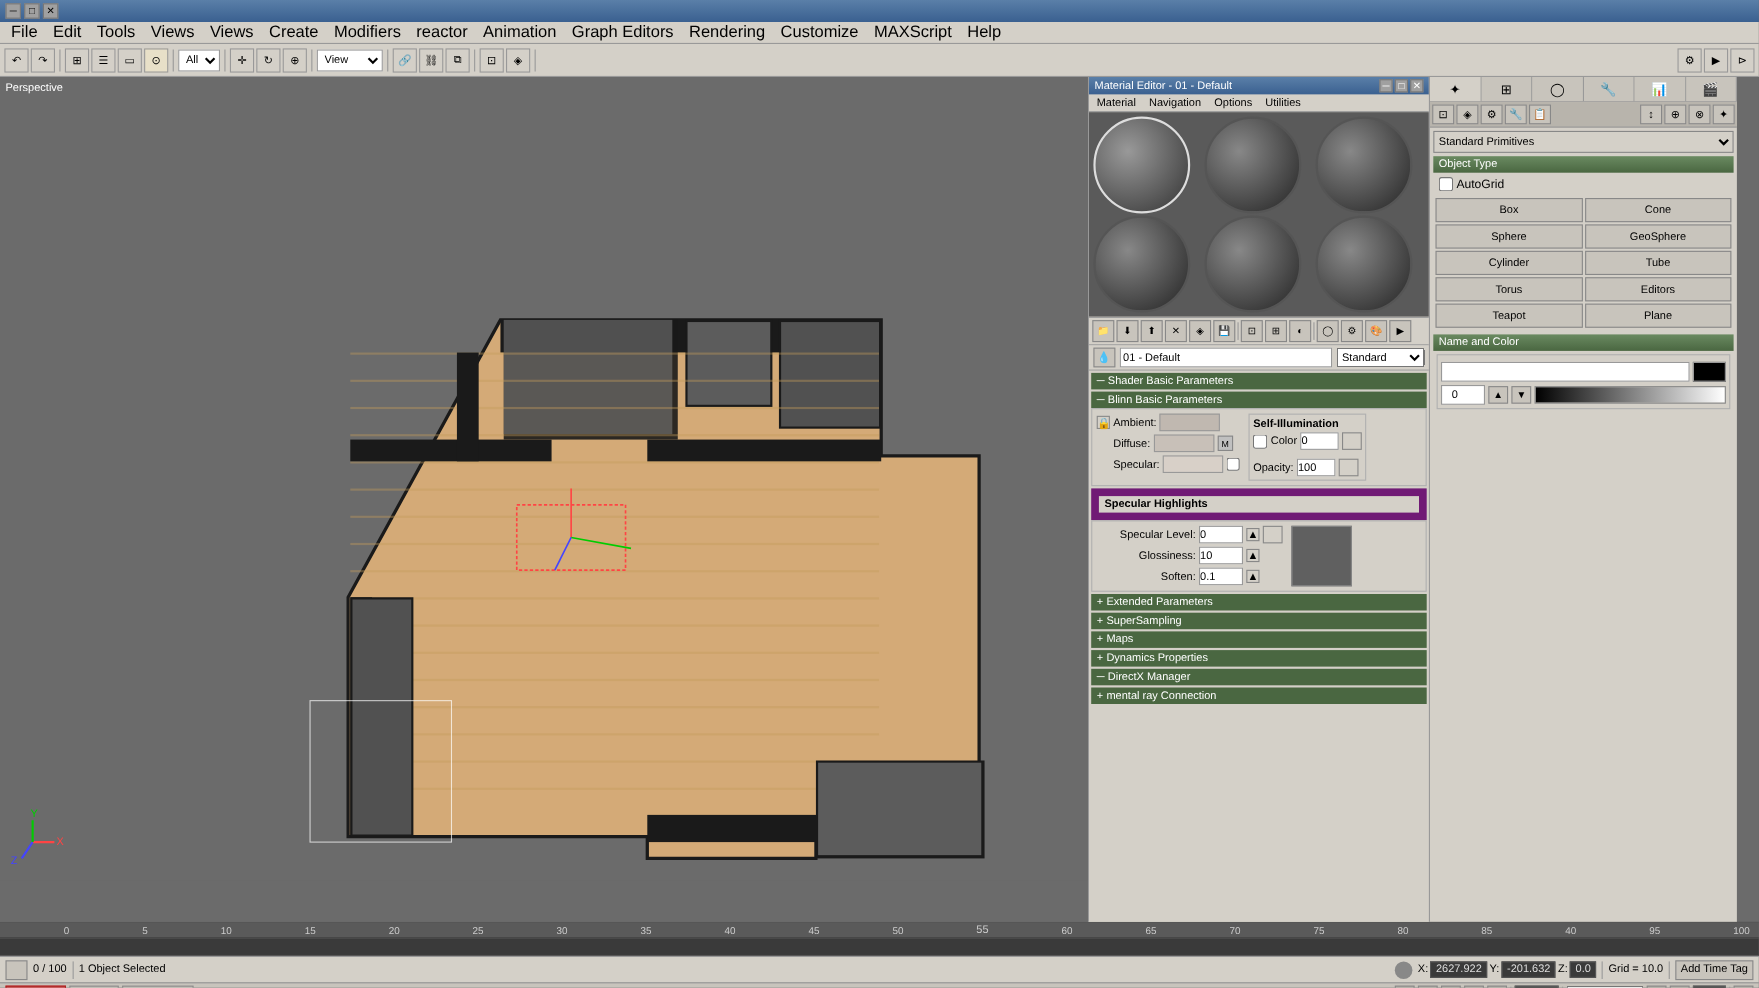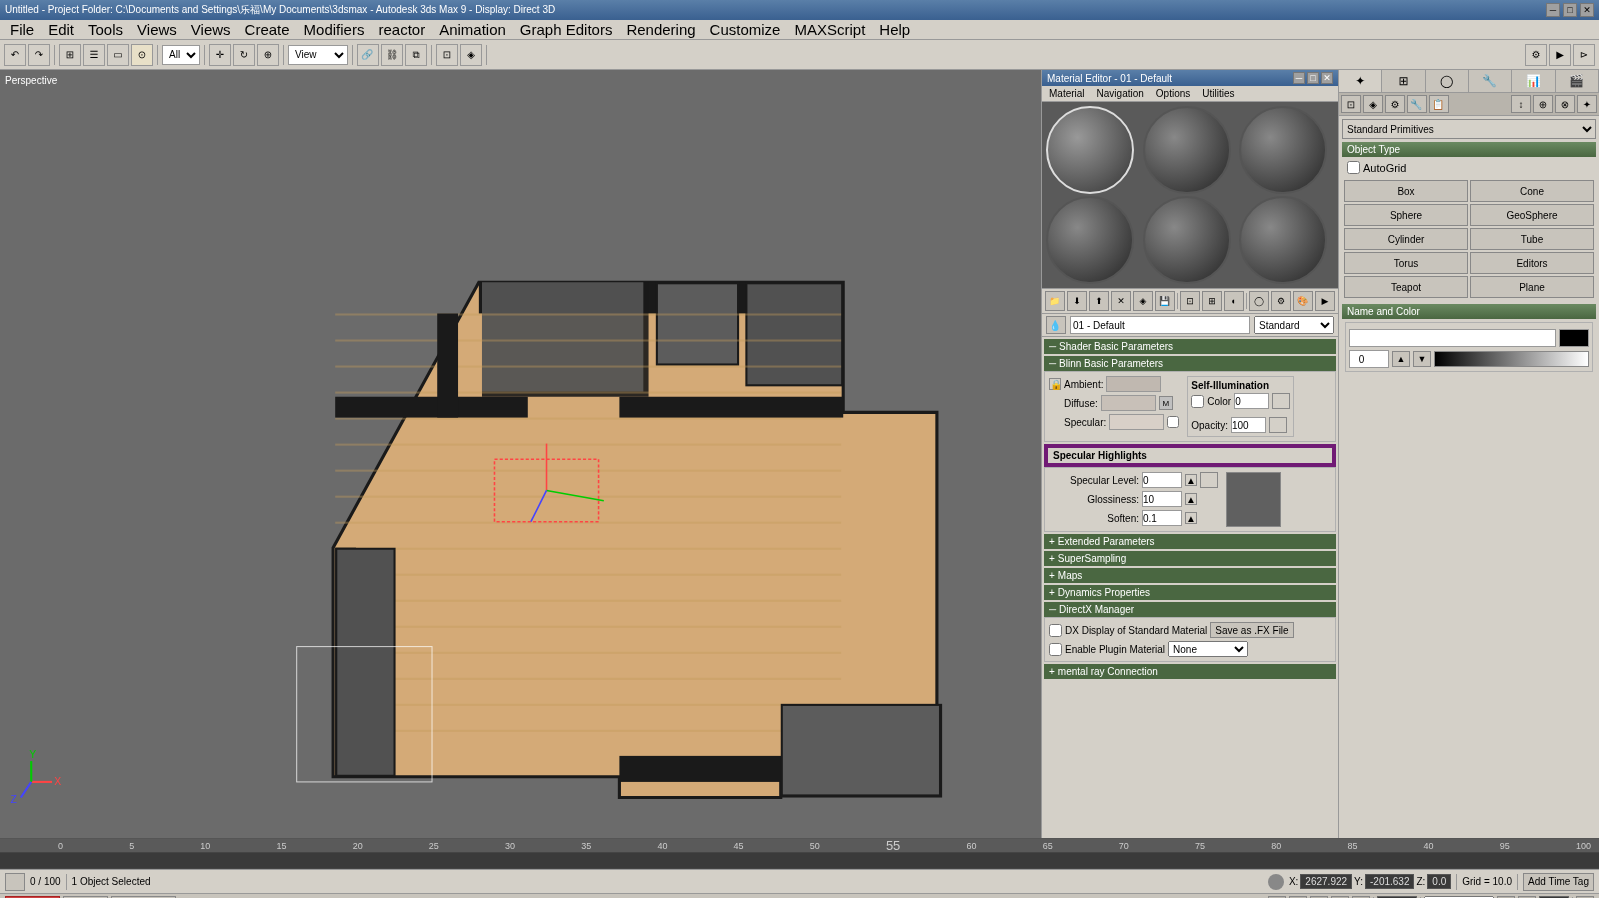"Untitled - Project Folder: C:\Documents" div.title { html: <div> <span>Untitled - Project Folder: C:\Documents and Settings\乐福\My Documents\3dsmax - Autodesk 3ds Max 9 - Display: Direct 3D</span> </div> -> none }
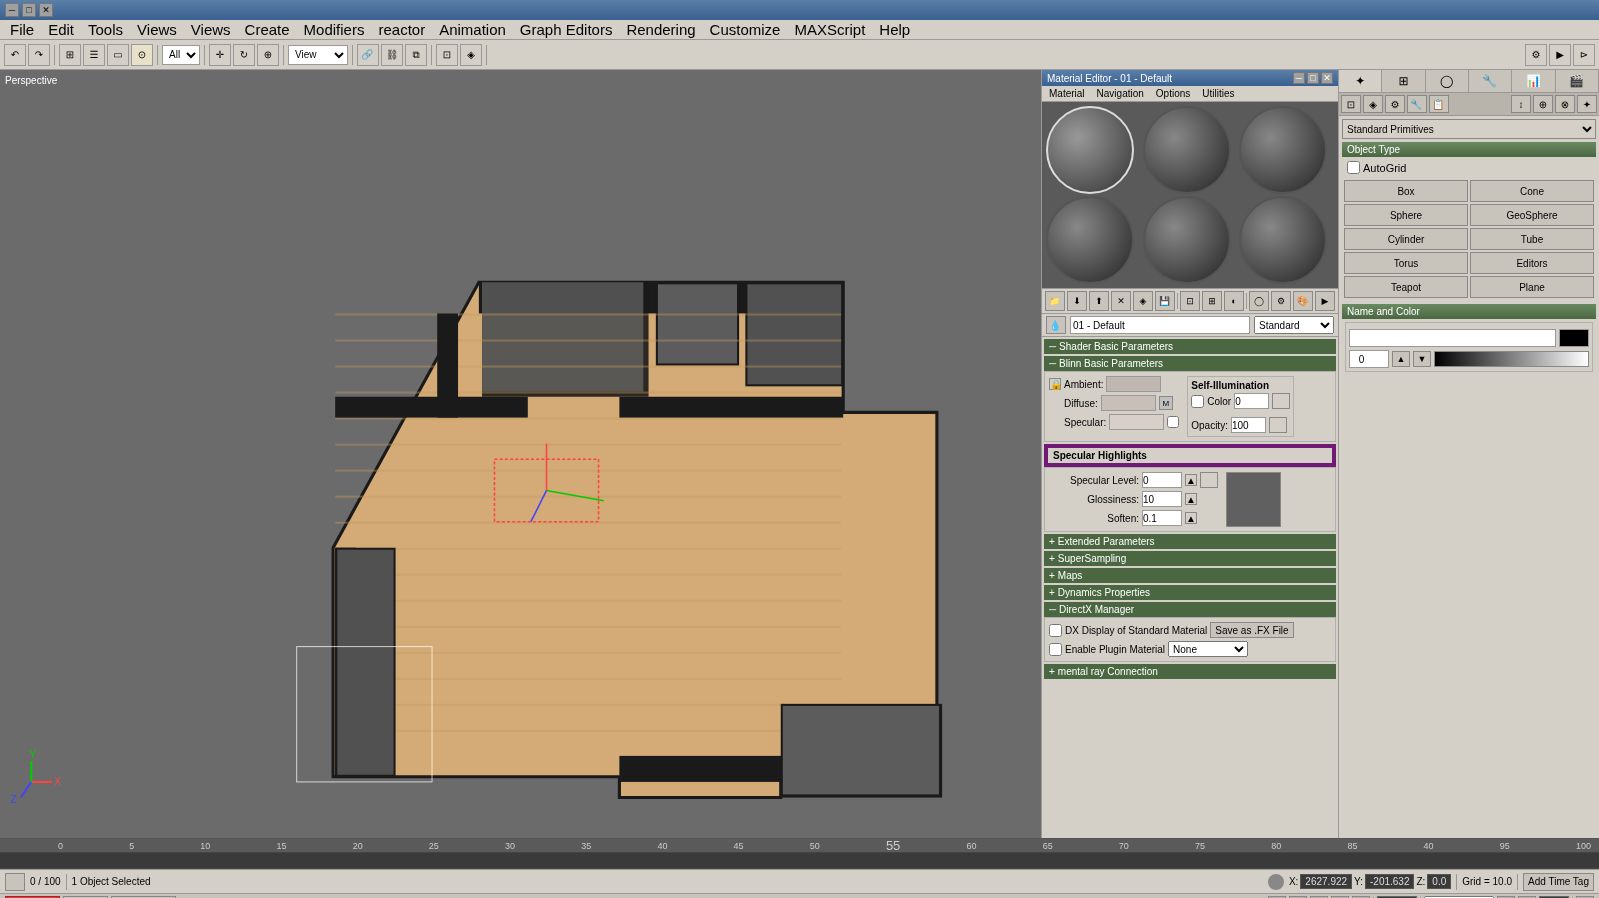"Material Editor - 01 -" div { width: 558px -> 610px }
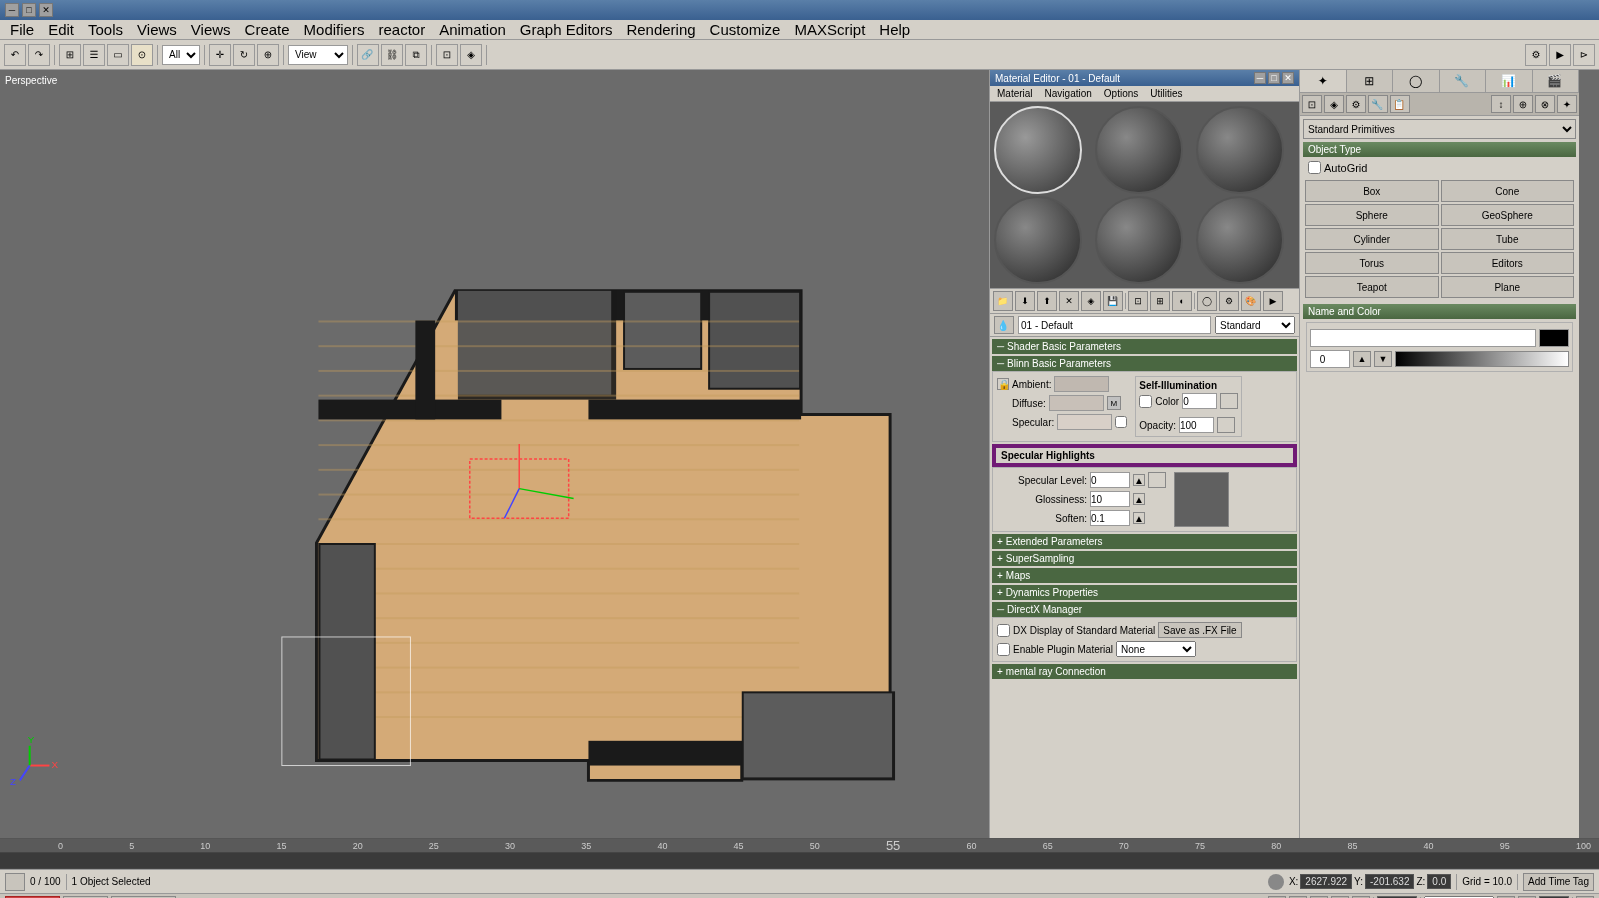"Specular Highlights" div.param-header { border: 4px solid #701a75 -> 7px solid #701a75 }
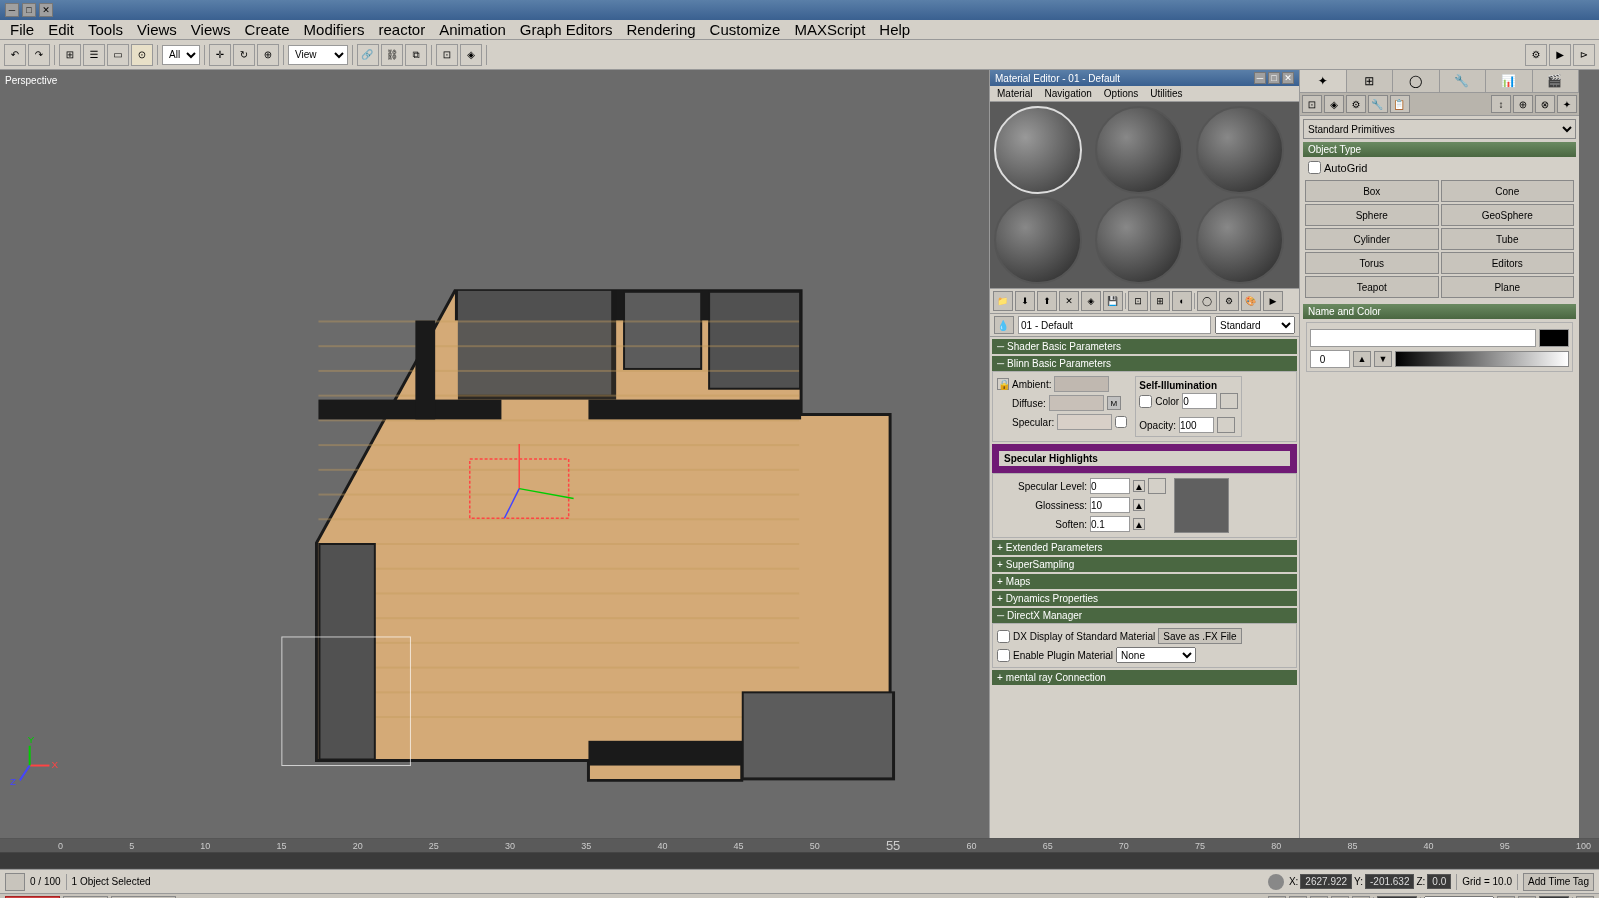"DX Display of Standard Material" div.param-body { html: <div> <div> <input> <span>DX Display of Standard Material</span> <button>Save as .FX File</button> </div> <div> <input> <span>Enable Plugin Material</span> <select> <option>None</option> </select> </div> </div> -> none }
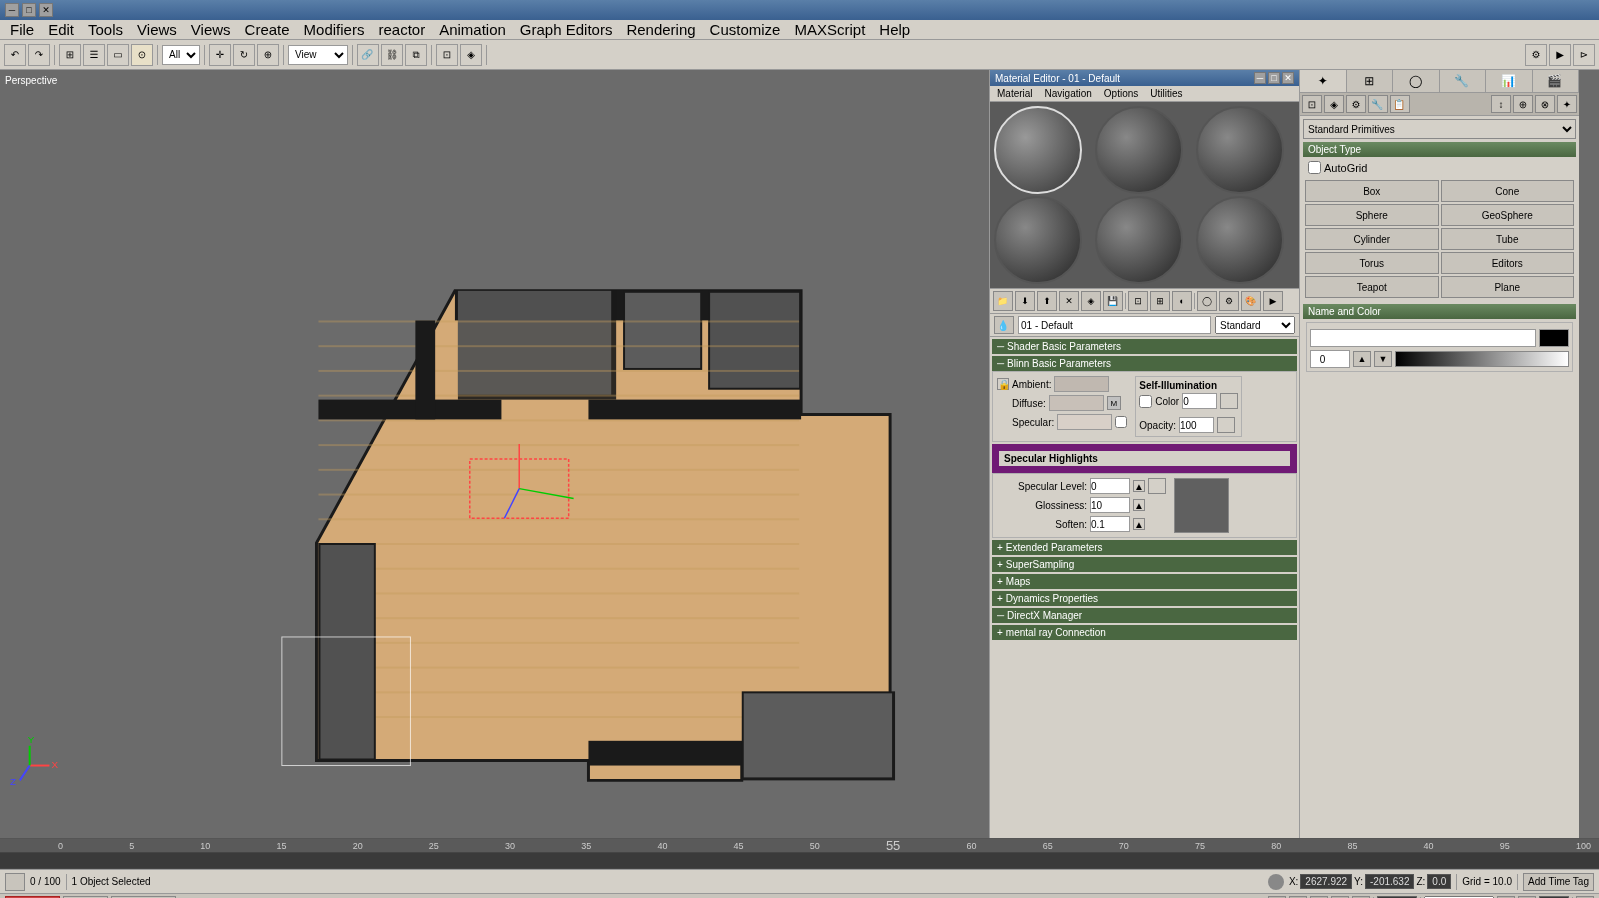"55" span { font-size: 13px -> 10px }
